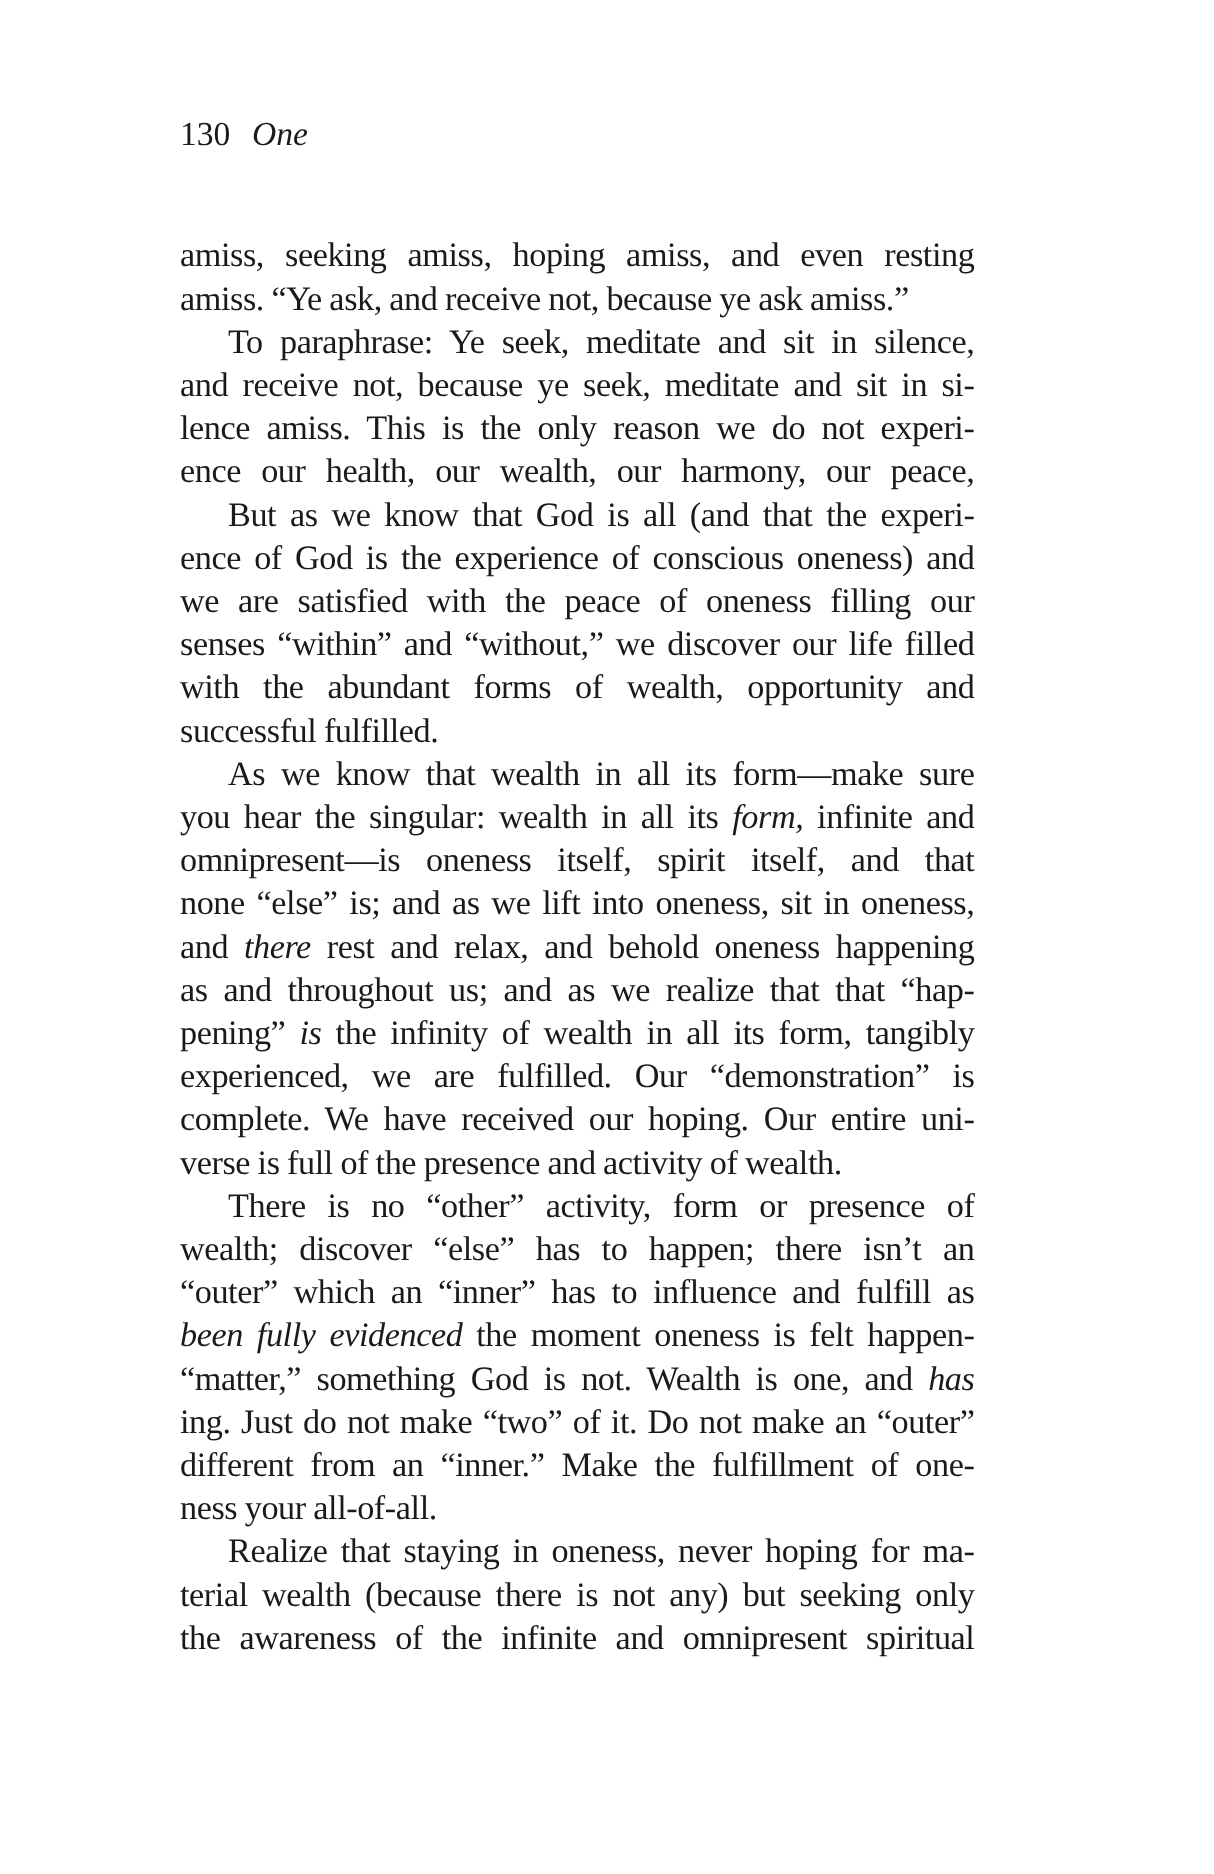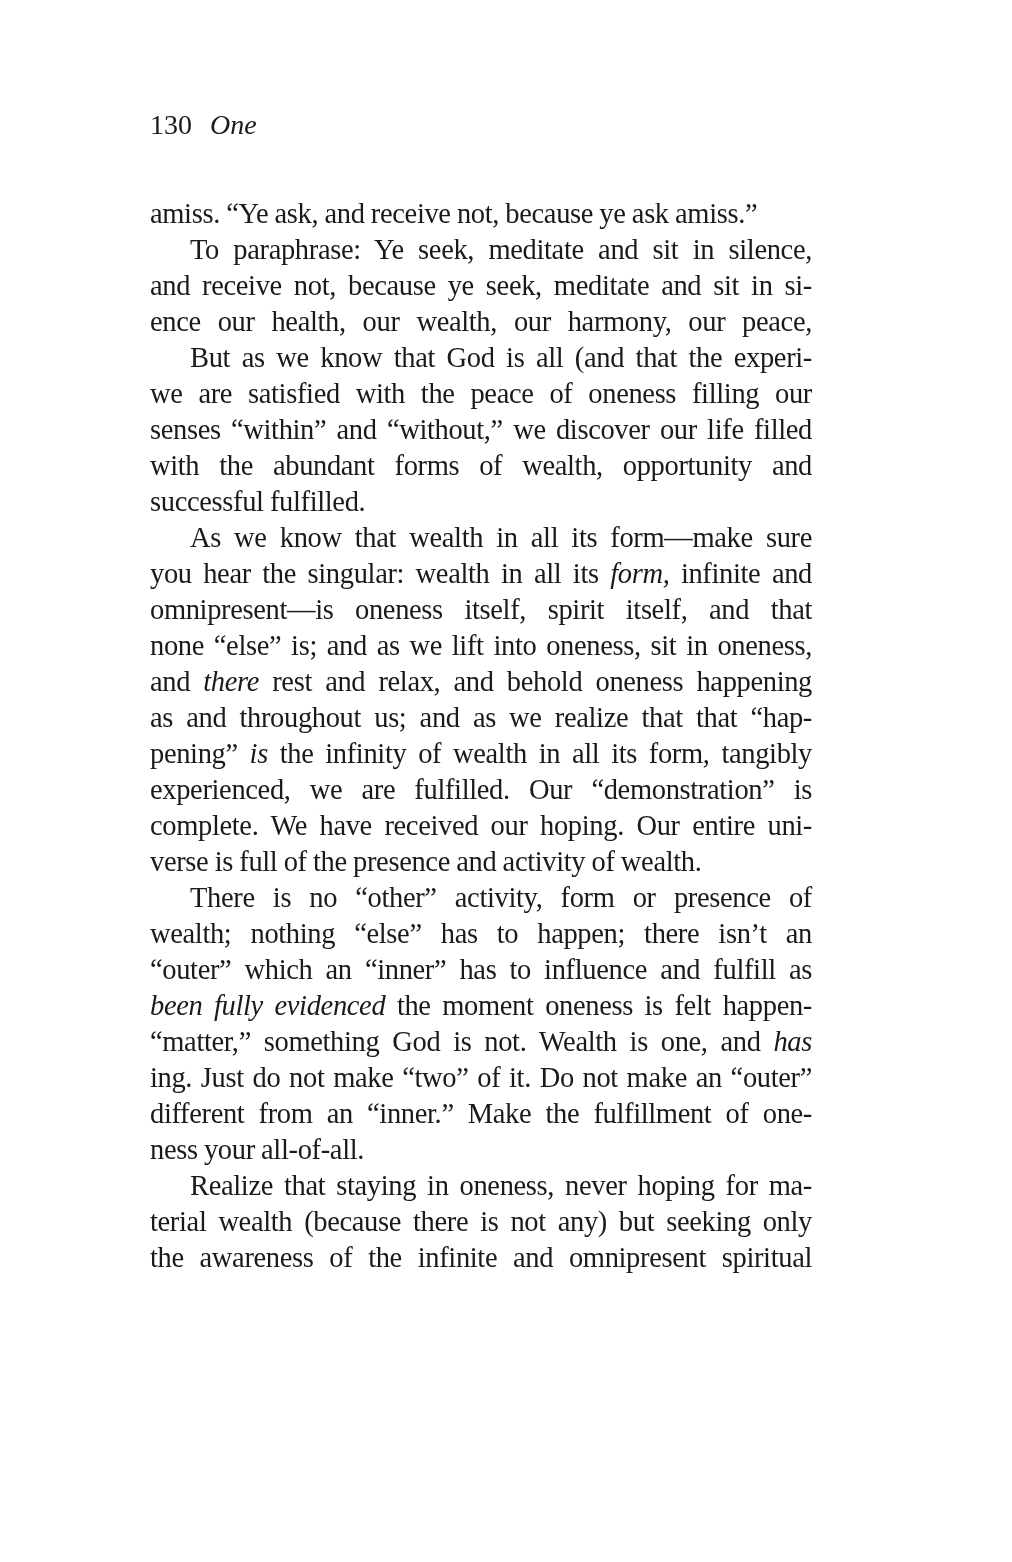"130 One" .running-head { top: 108px -> 96px }
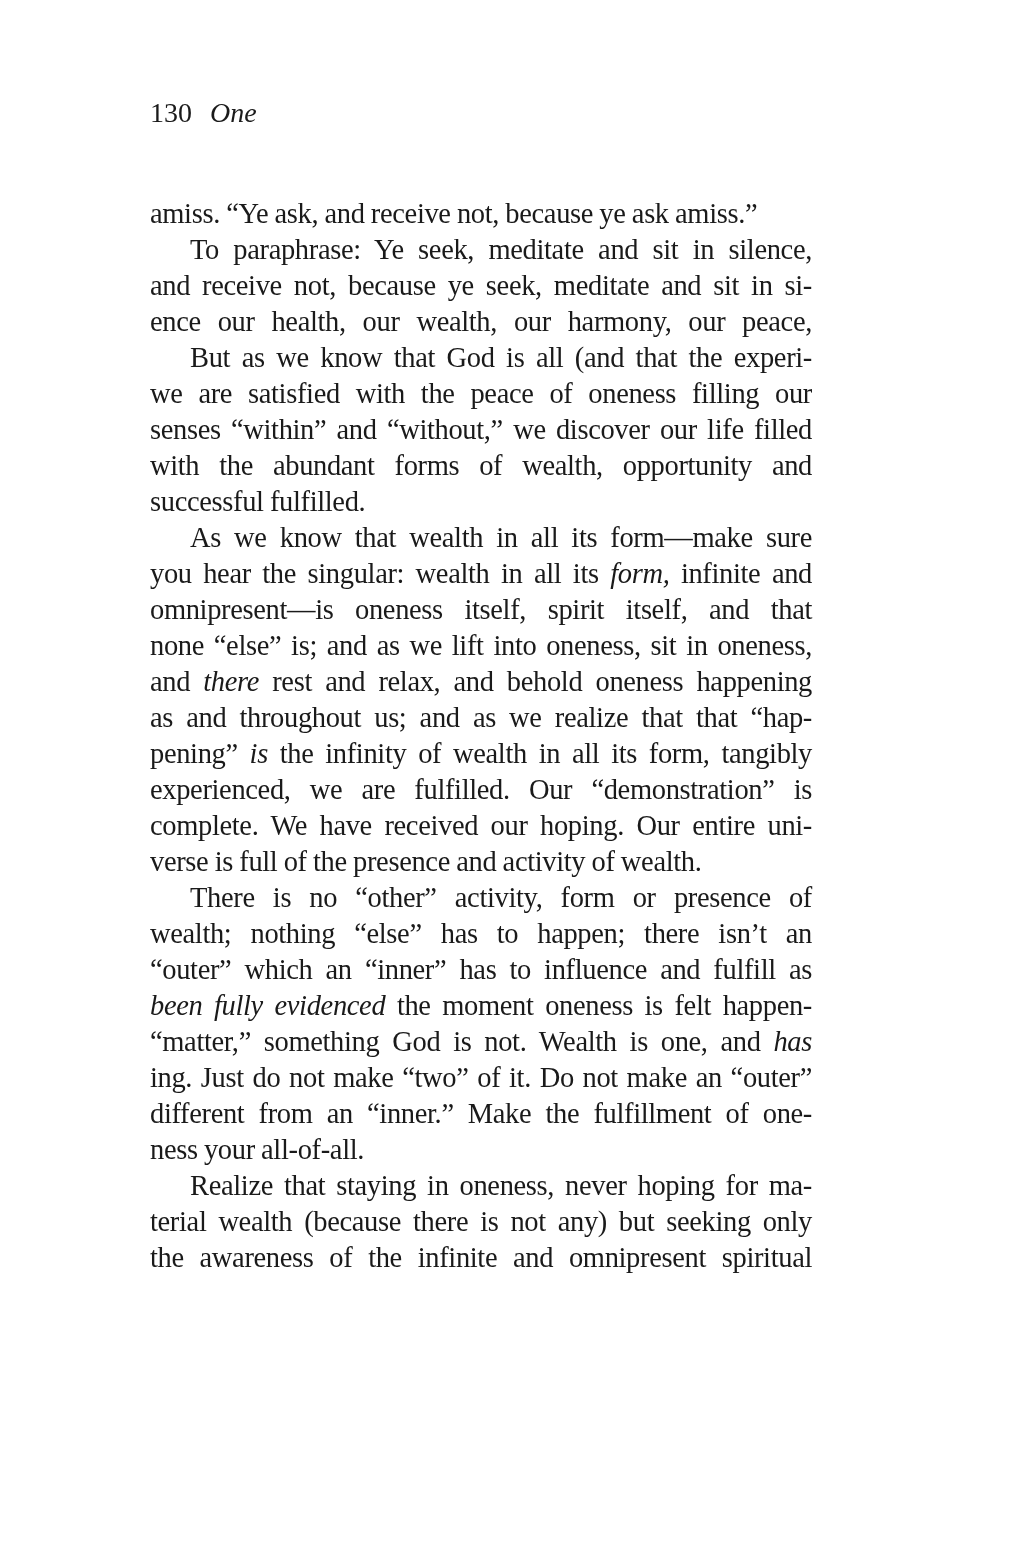"amiss, seeking amiss, hoping amiss," span.line { html: none -> <span><span>amiss, seeking amiss, hoping amiss, and even resting</span></span> }
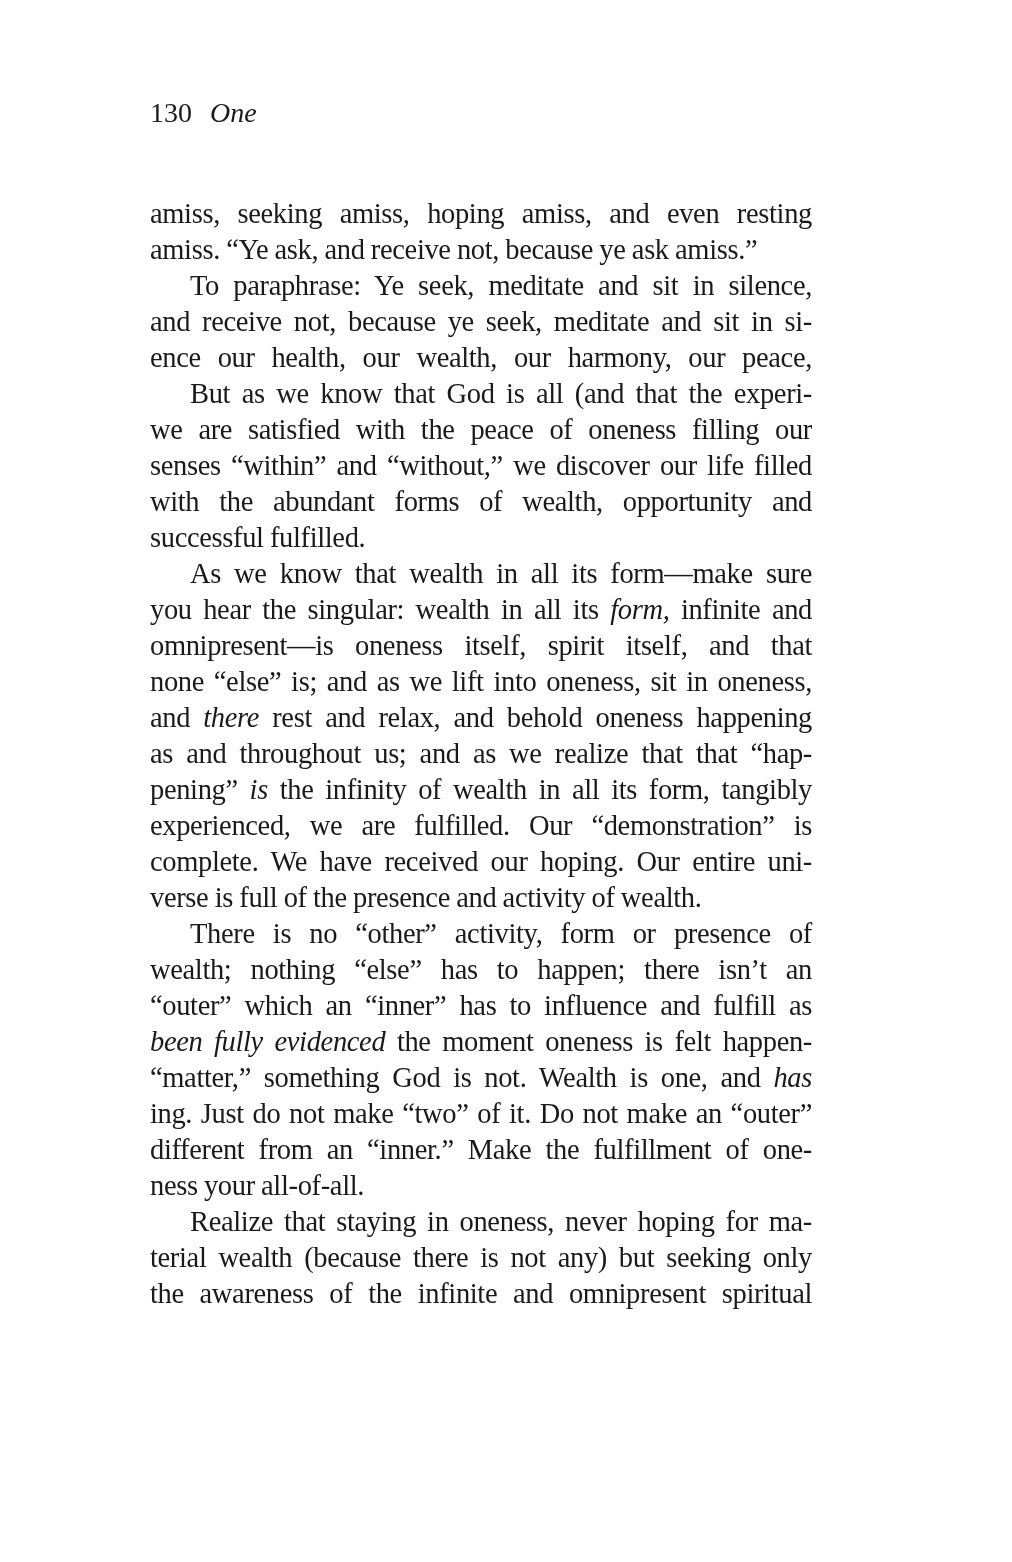"lence amiss. This is the" span.line { html: none -> <span><span>lence amiss. This is the only reason we do not experi-</span></span> }
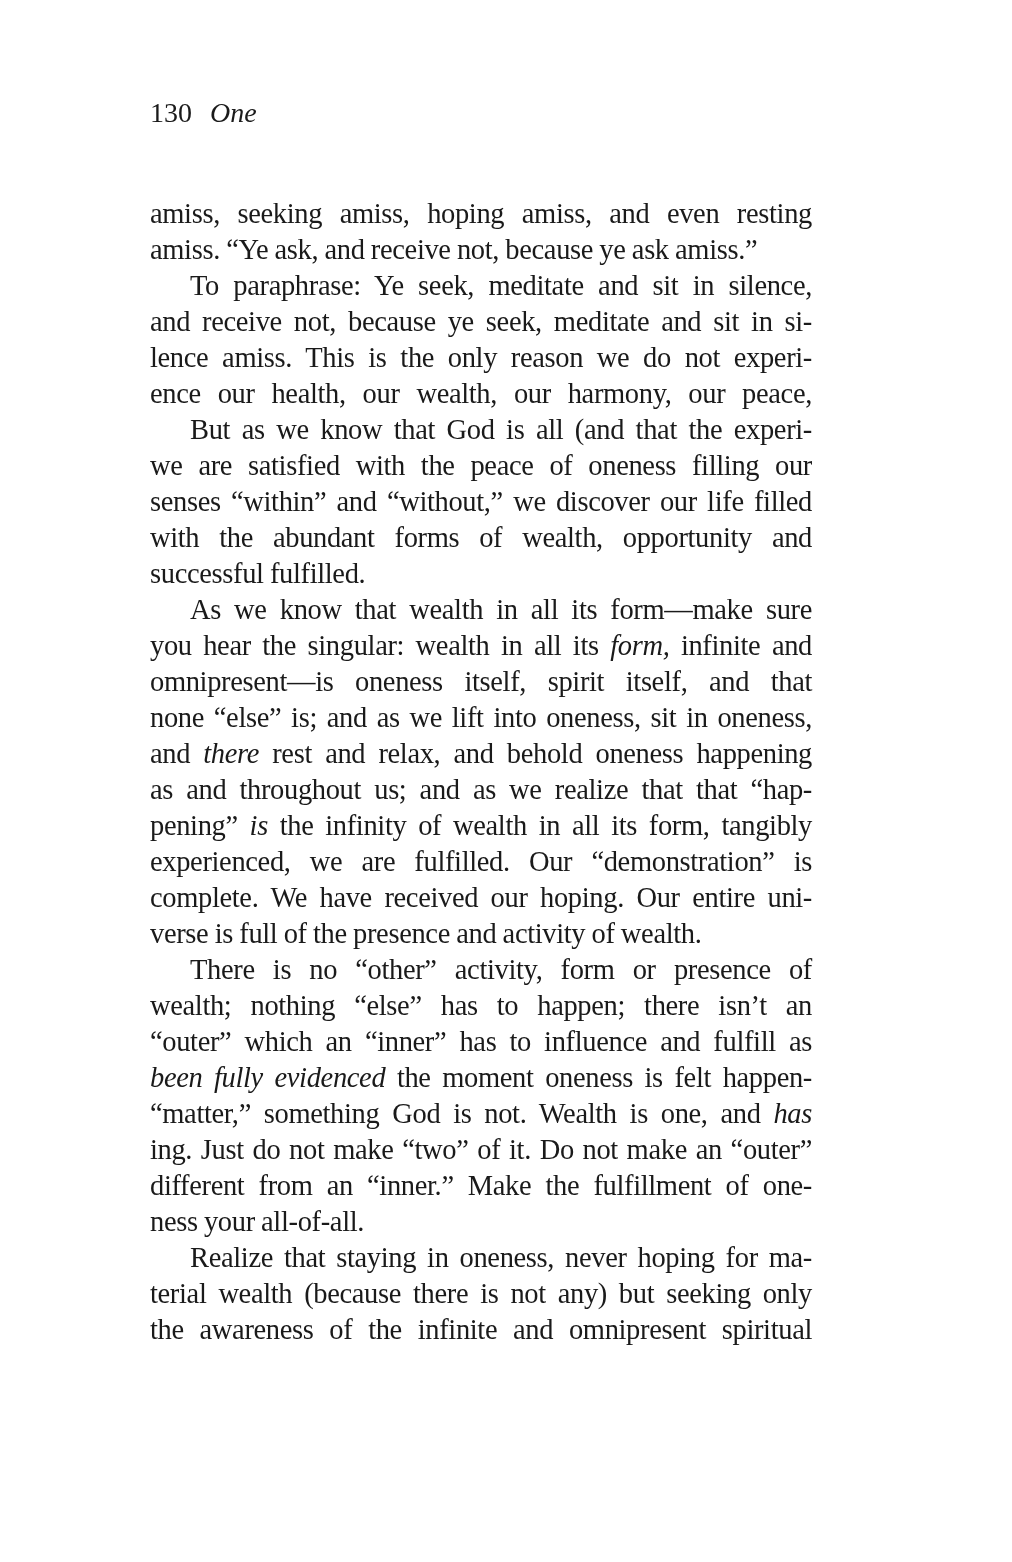"ence of God is the" span.line { html: none -> <span><span>ence of God is the experience of conscious oneness) and</span></span> }
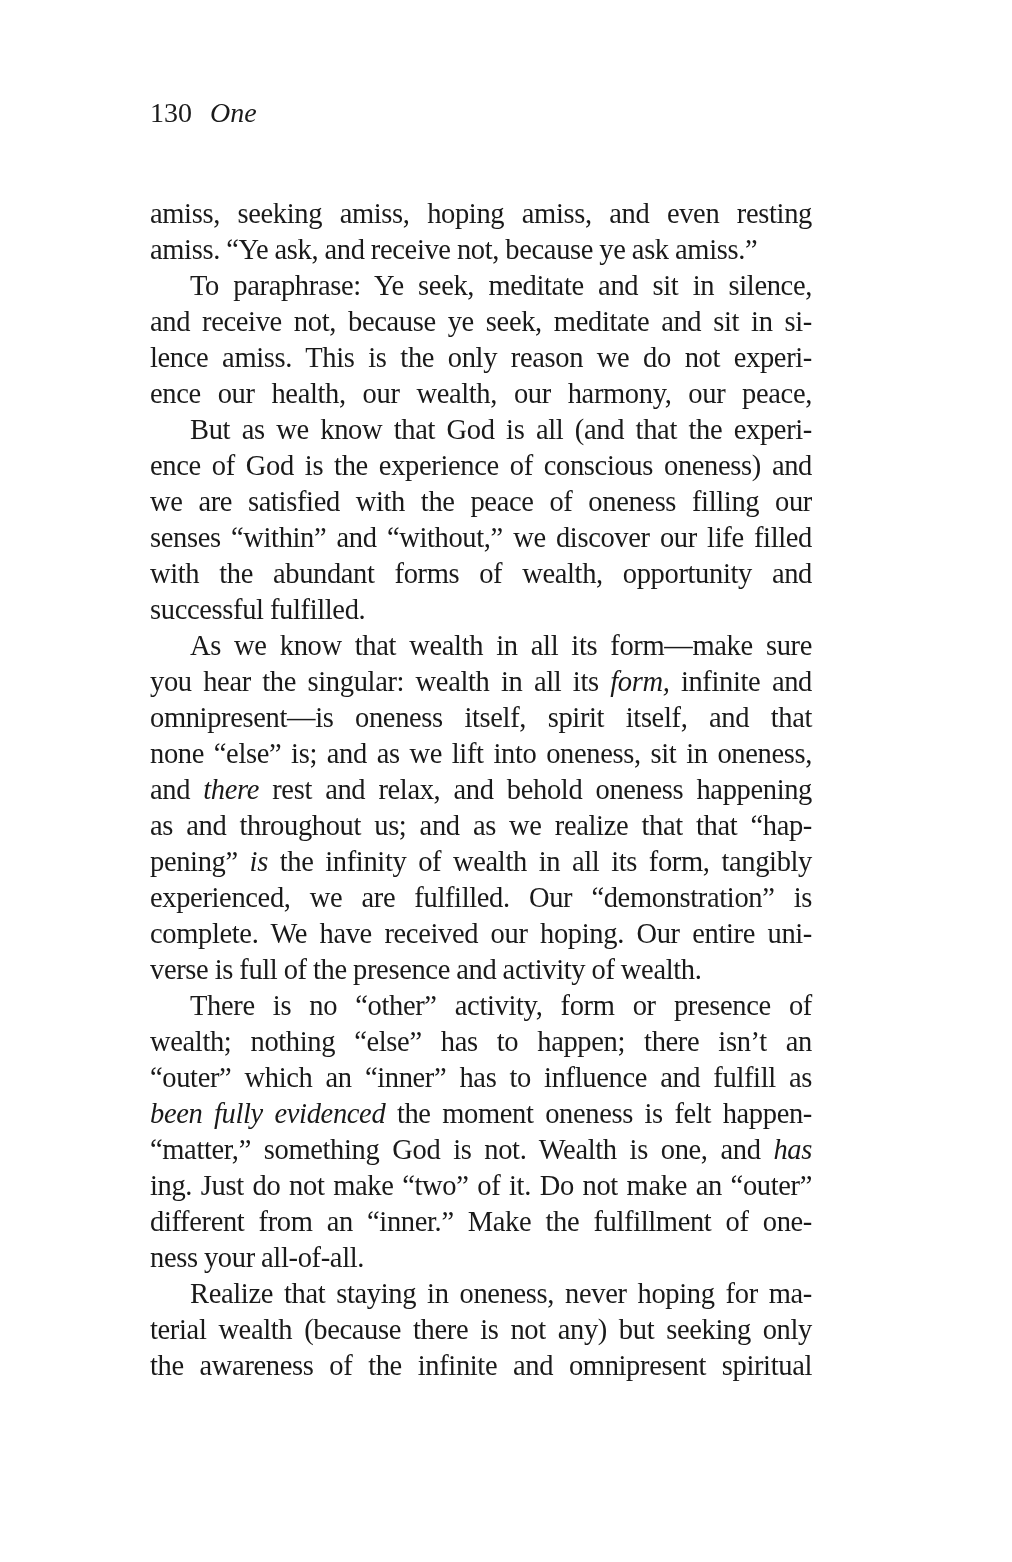"wealth; nothing “else” has to" span.seg { text: nothing -> discover }
